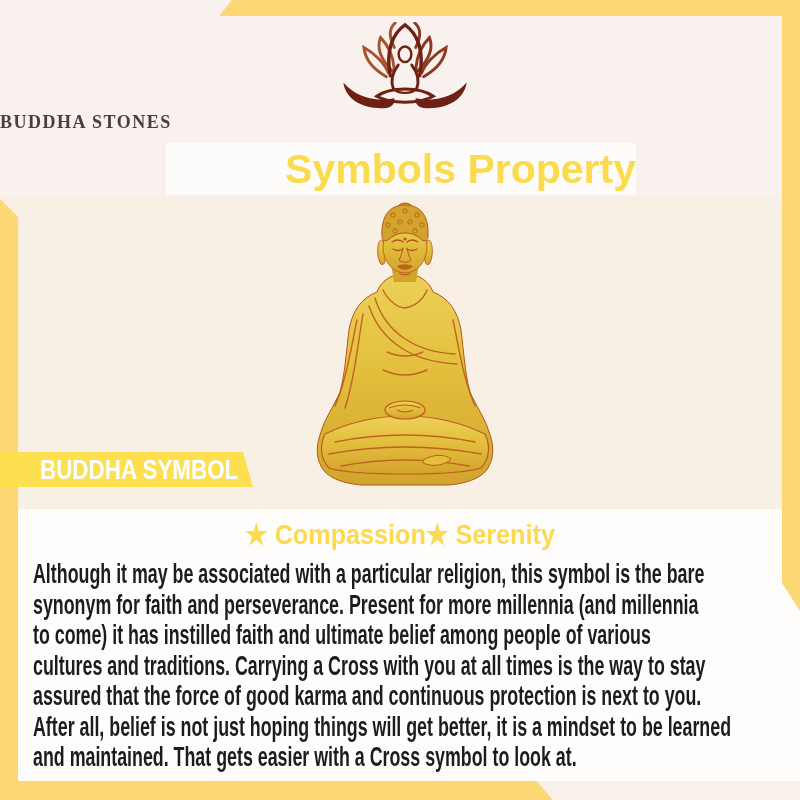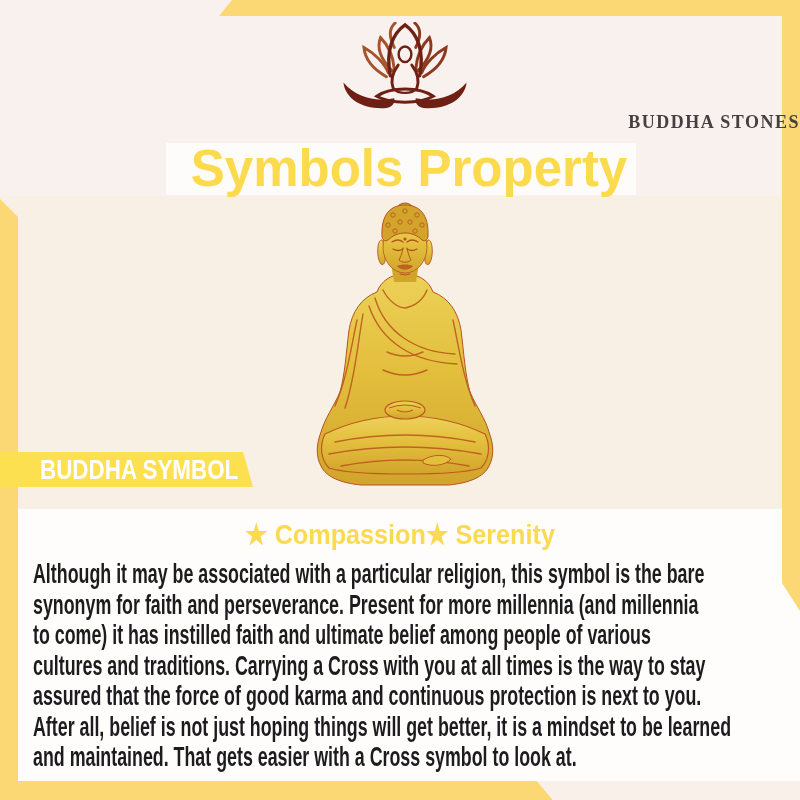"BUDDHA STONES" #brand { text-align: right -> left }
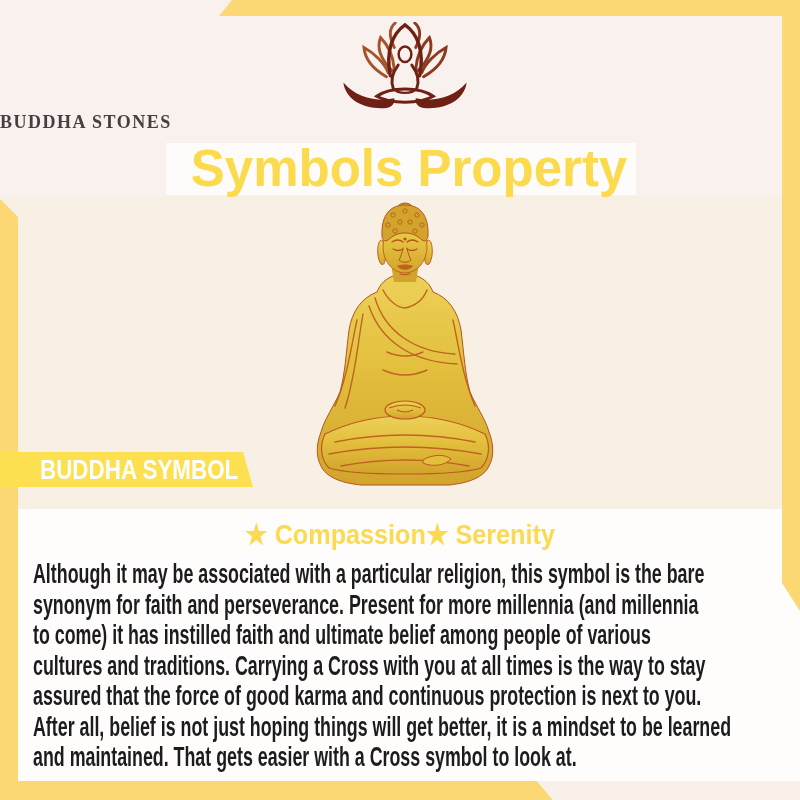"Symbols Property" #headline { font-size: 51px -> 41px; left: 174px -> 166px; text-align: center -> right }
